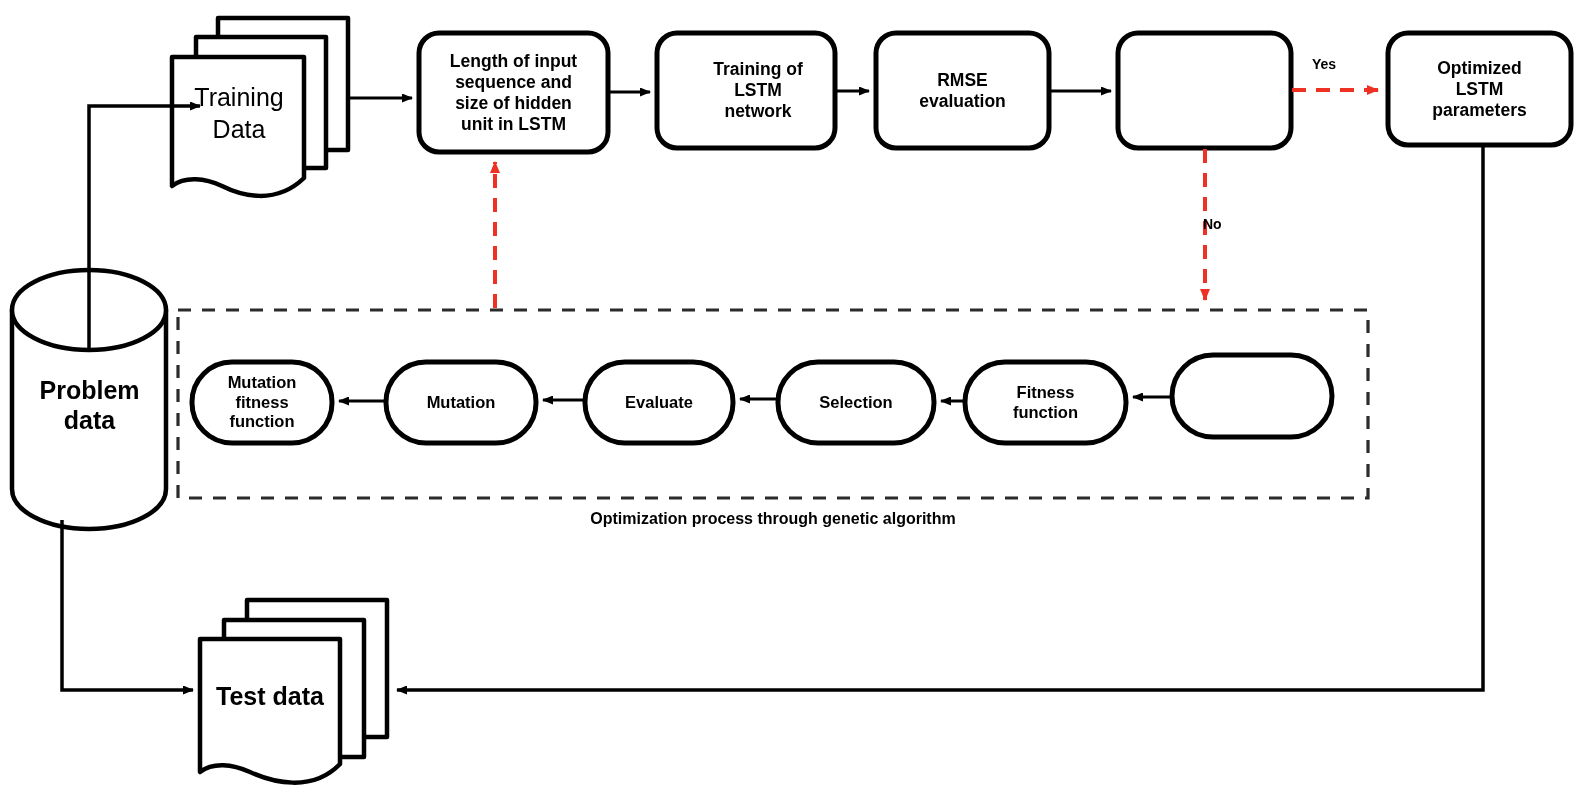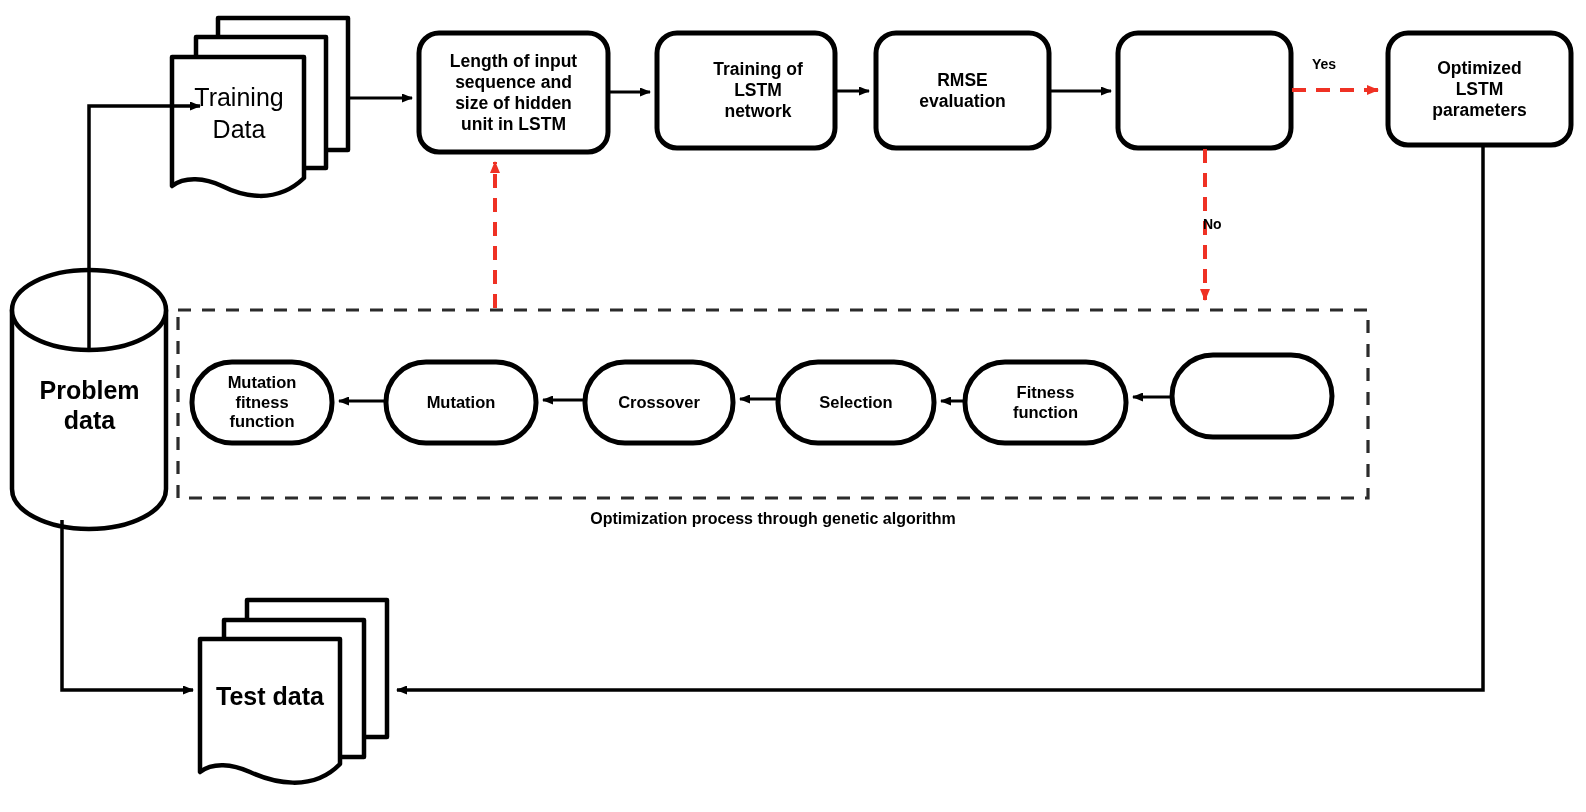"Crossover" div.box-text { text: Crossover -> Evaluate }
